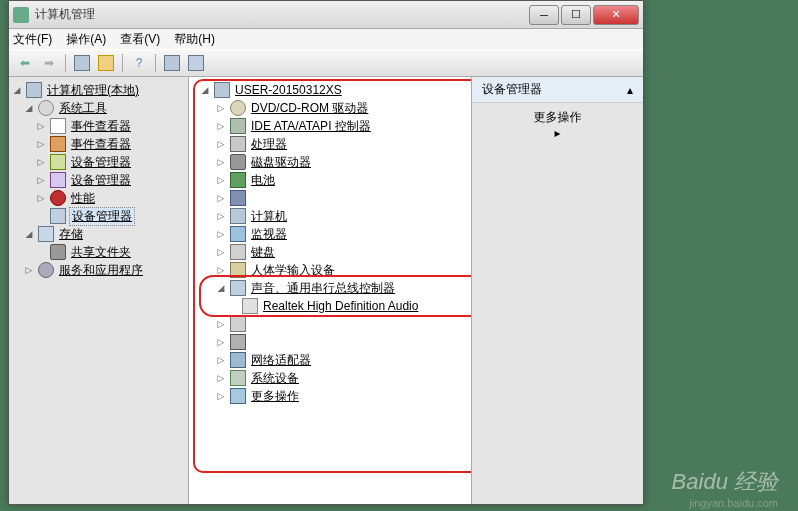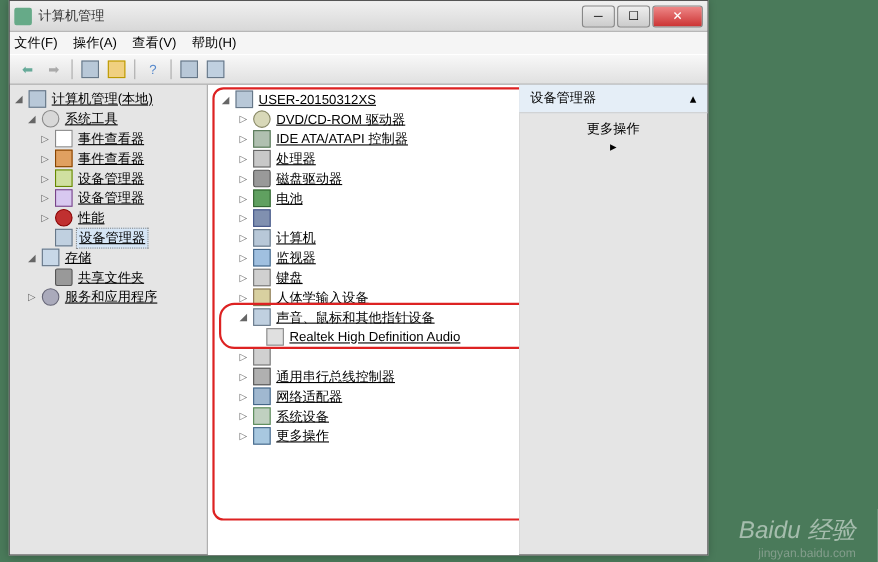"声音、鼠标和其他指针设备" span.tree-label { text: 鼠标和其他指针设备 -> 通用串行总线控制器 }
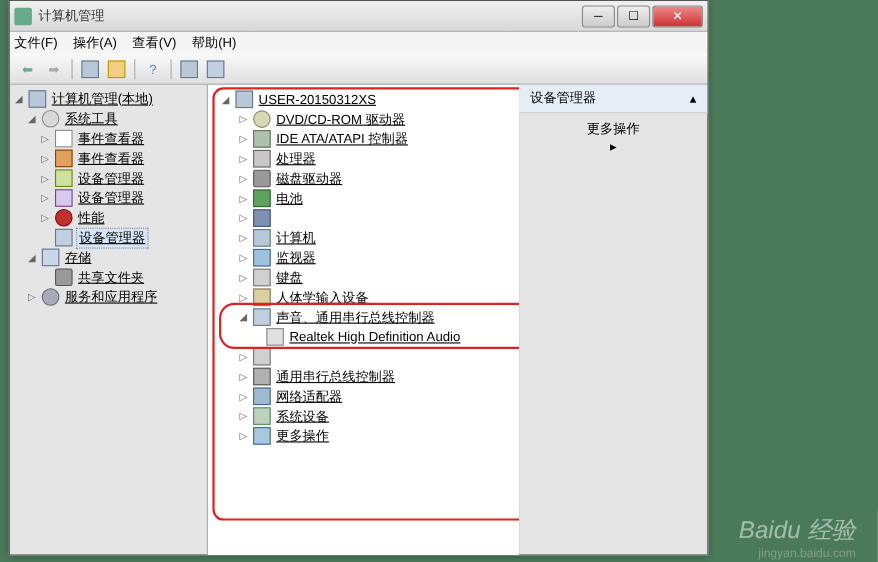"通用串行总线控制器" span.tree-label { html: <span>通用串行总线控制器</span> -> none }
